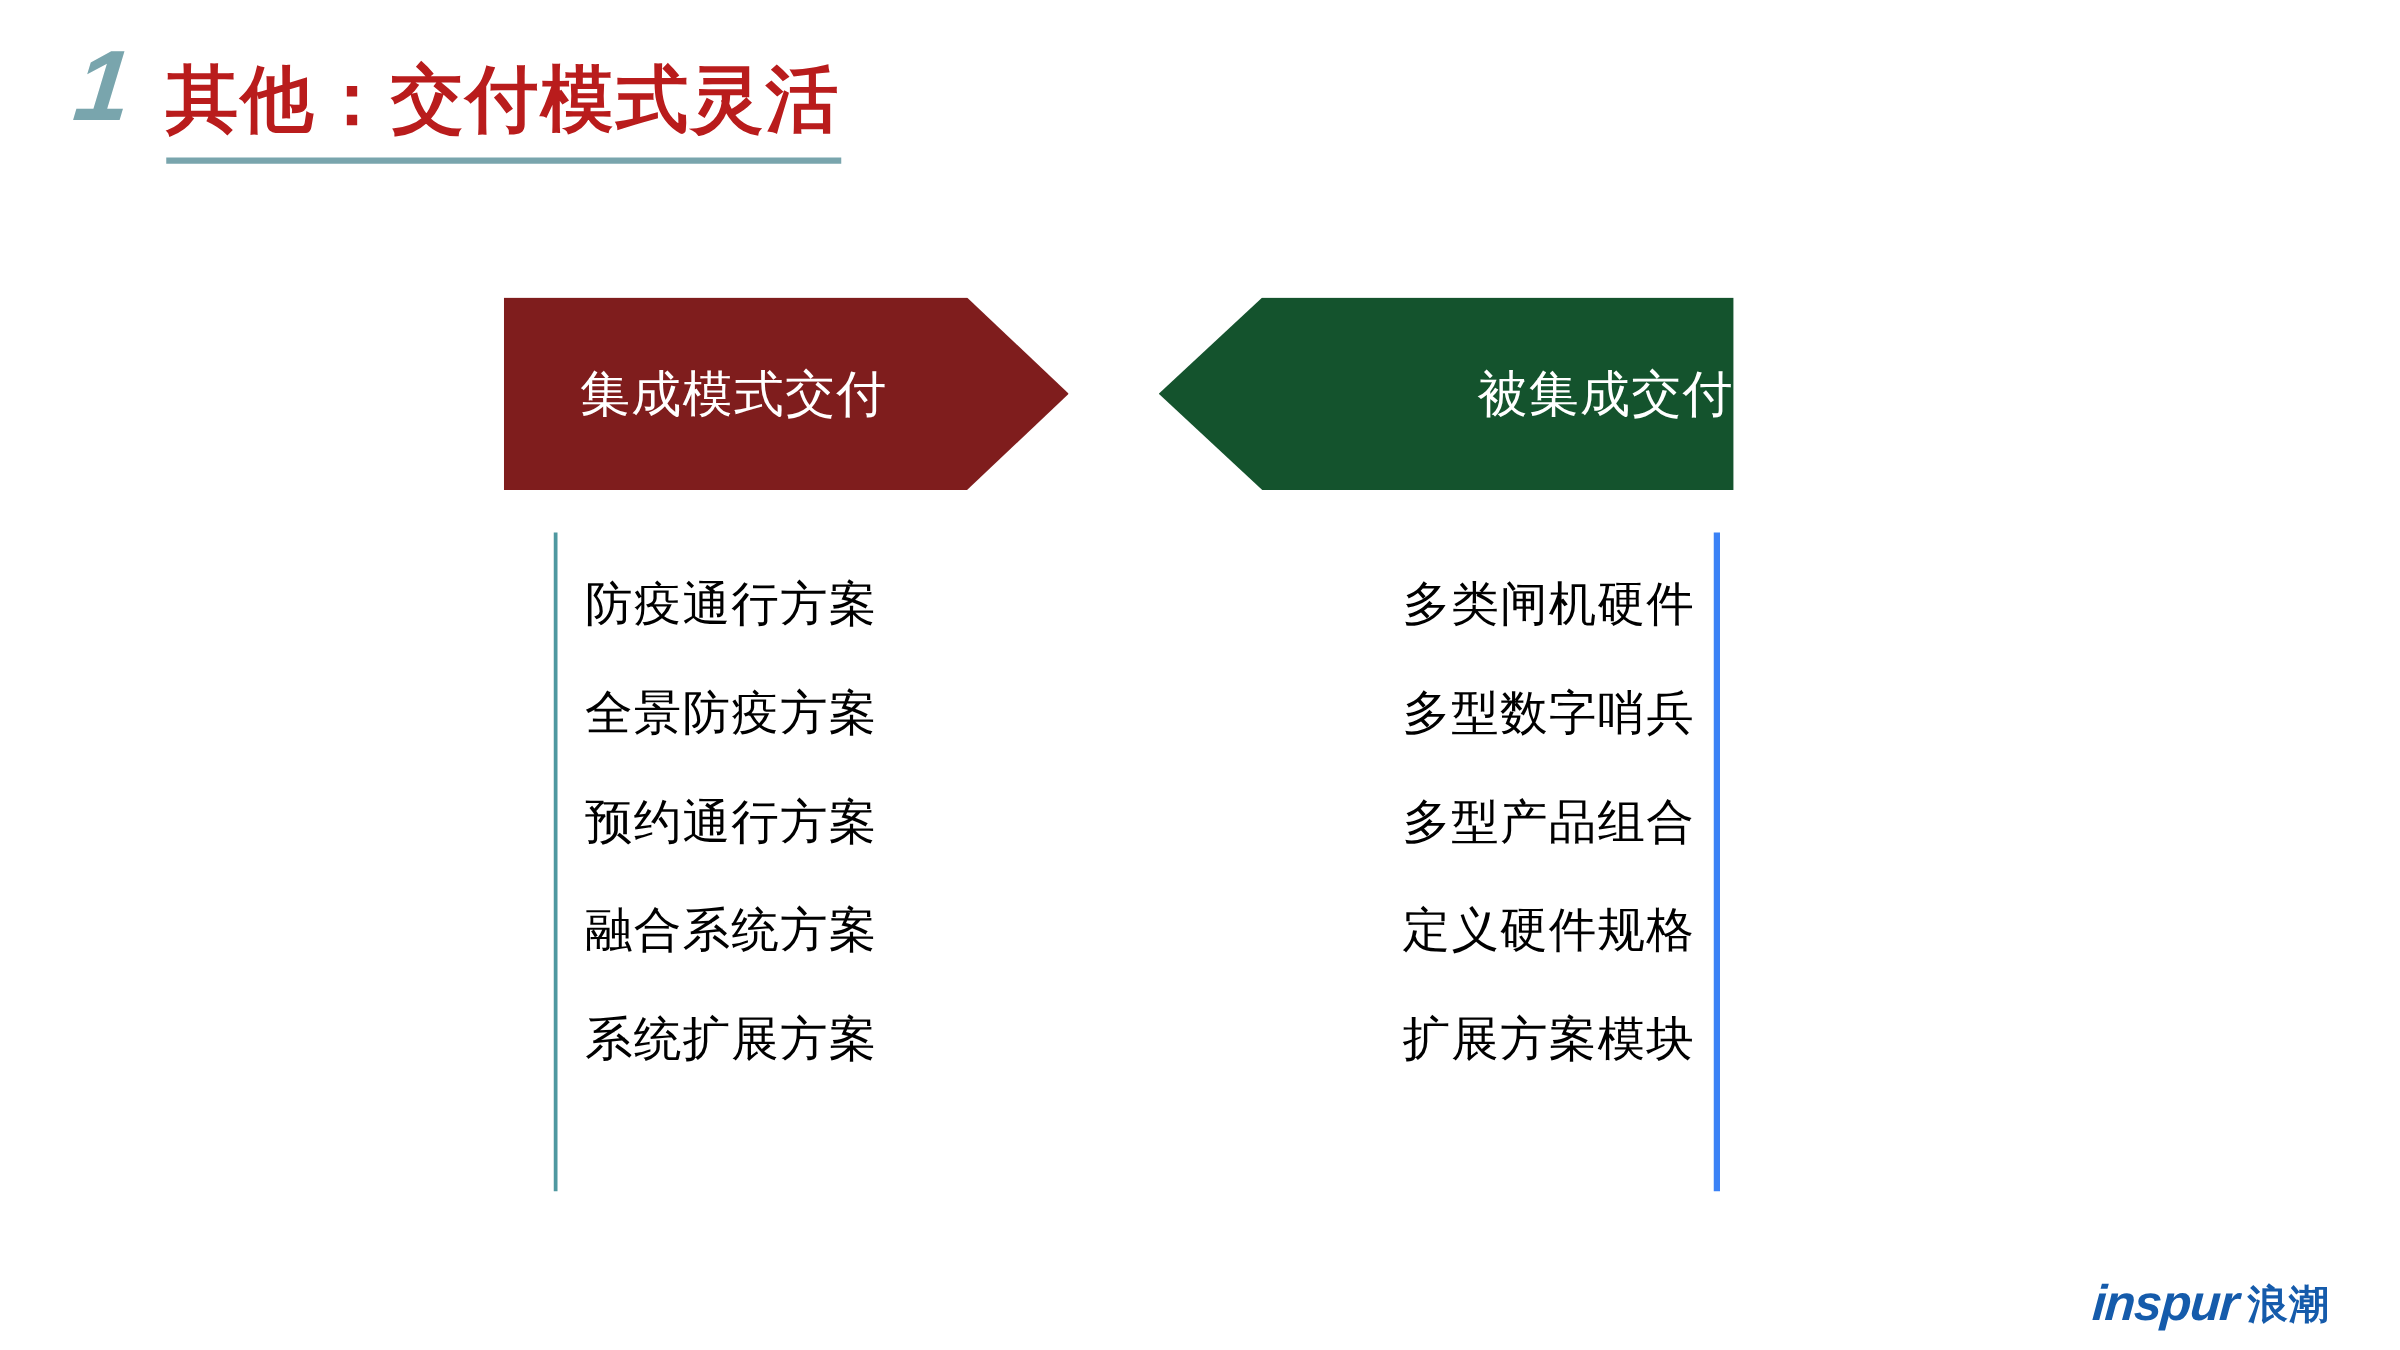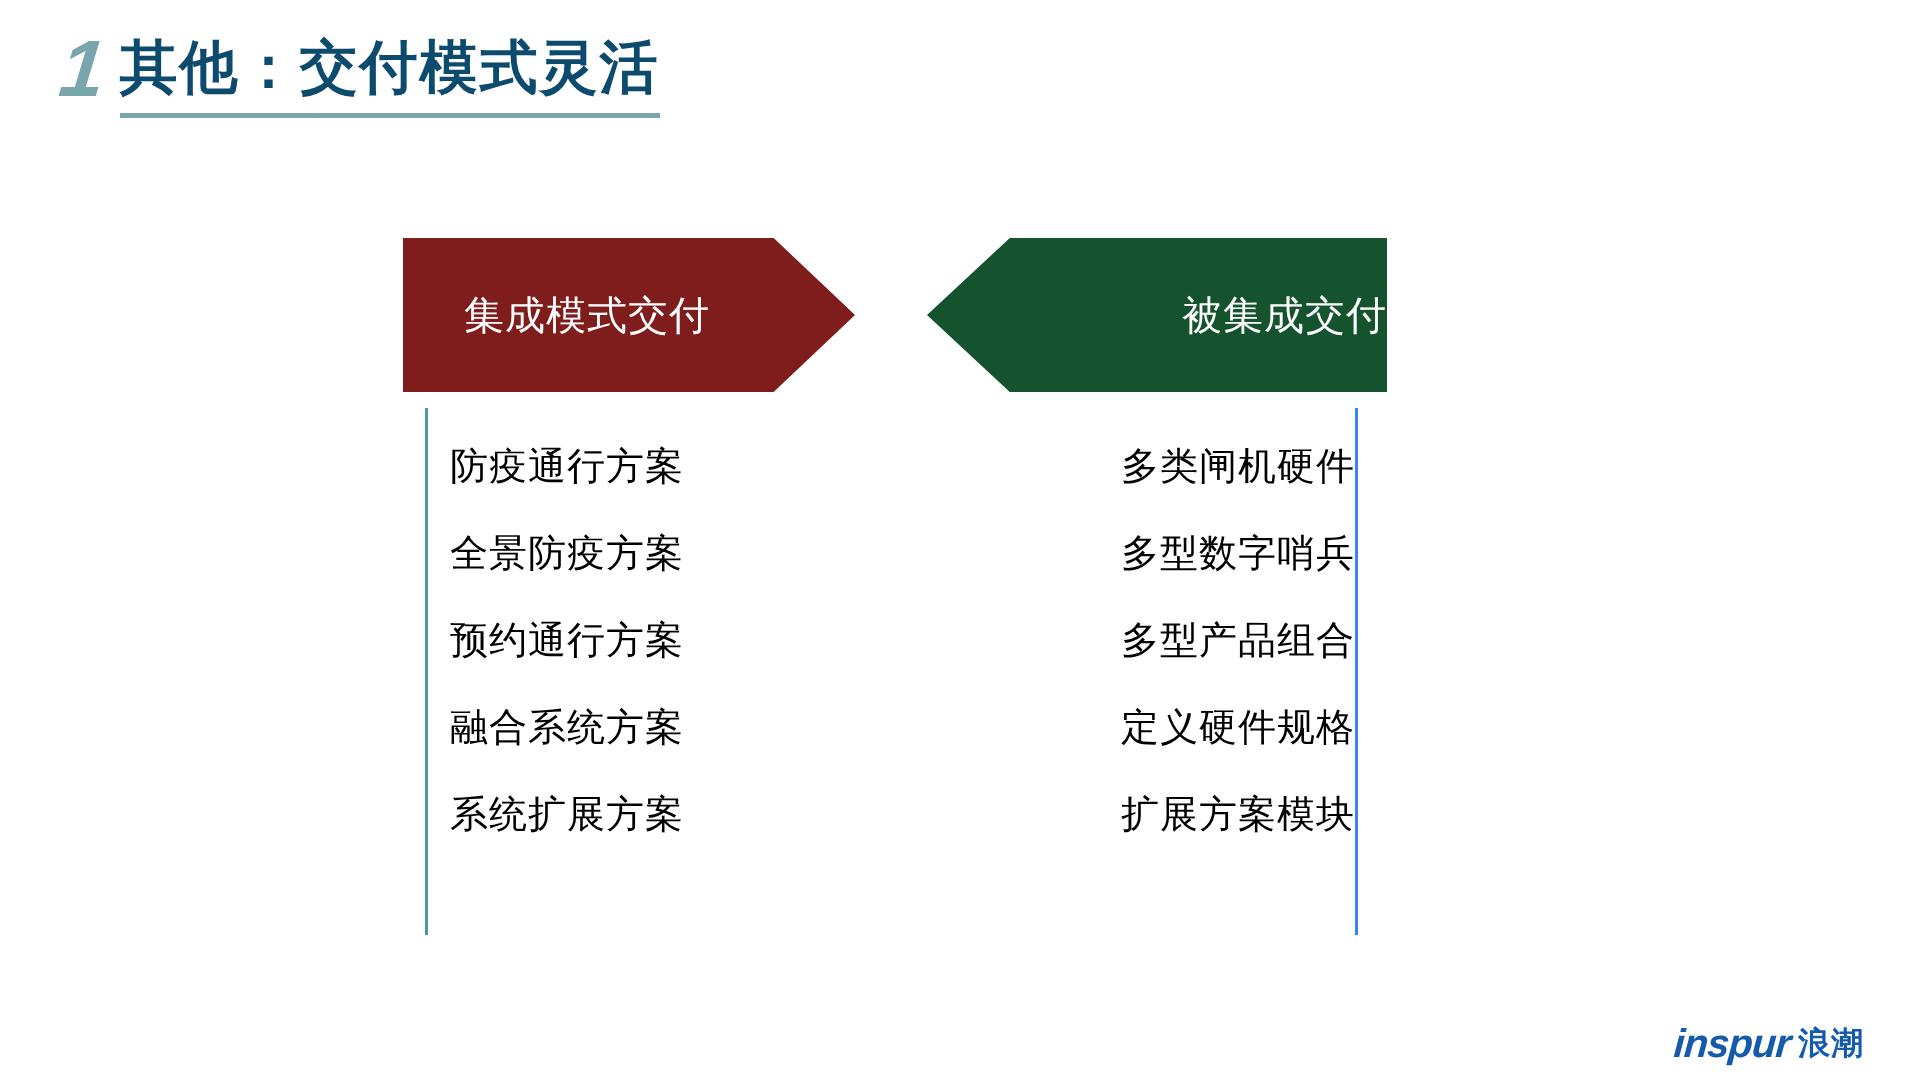"其他：交付模式灵活" .page-title { color: #0c4a6e -> #b91c1c; margin: 1px -> 14px }
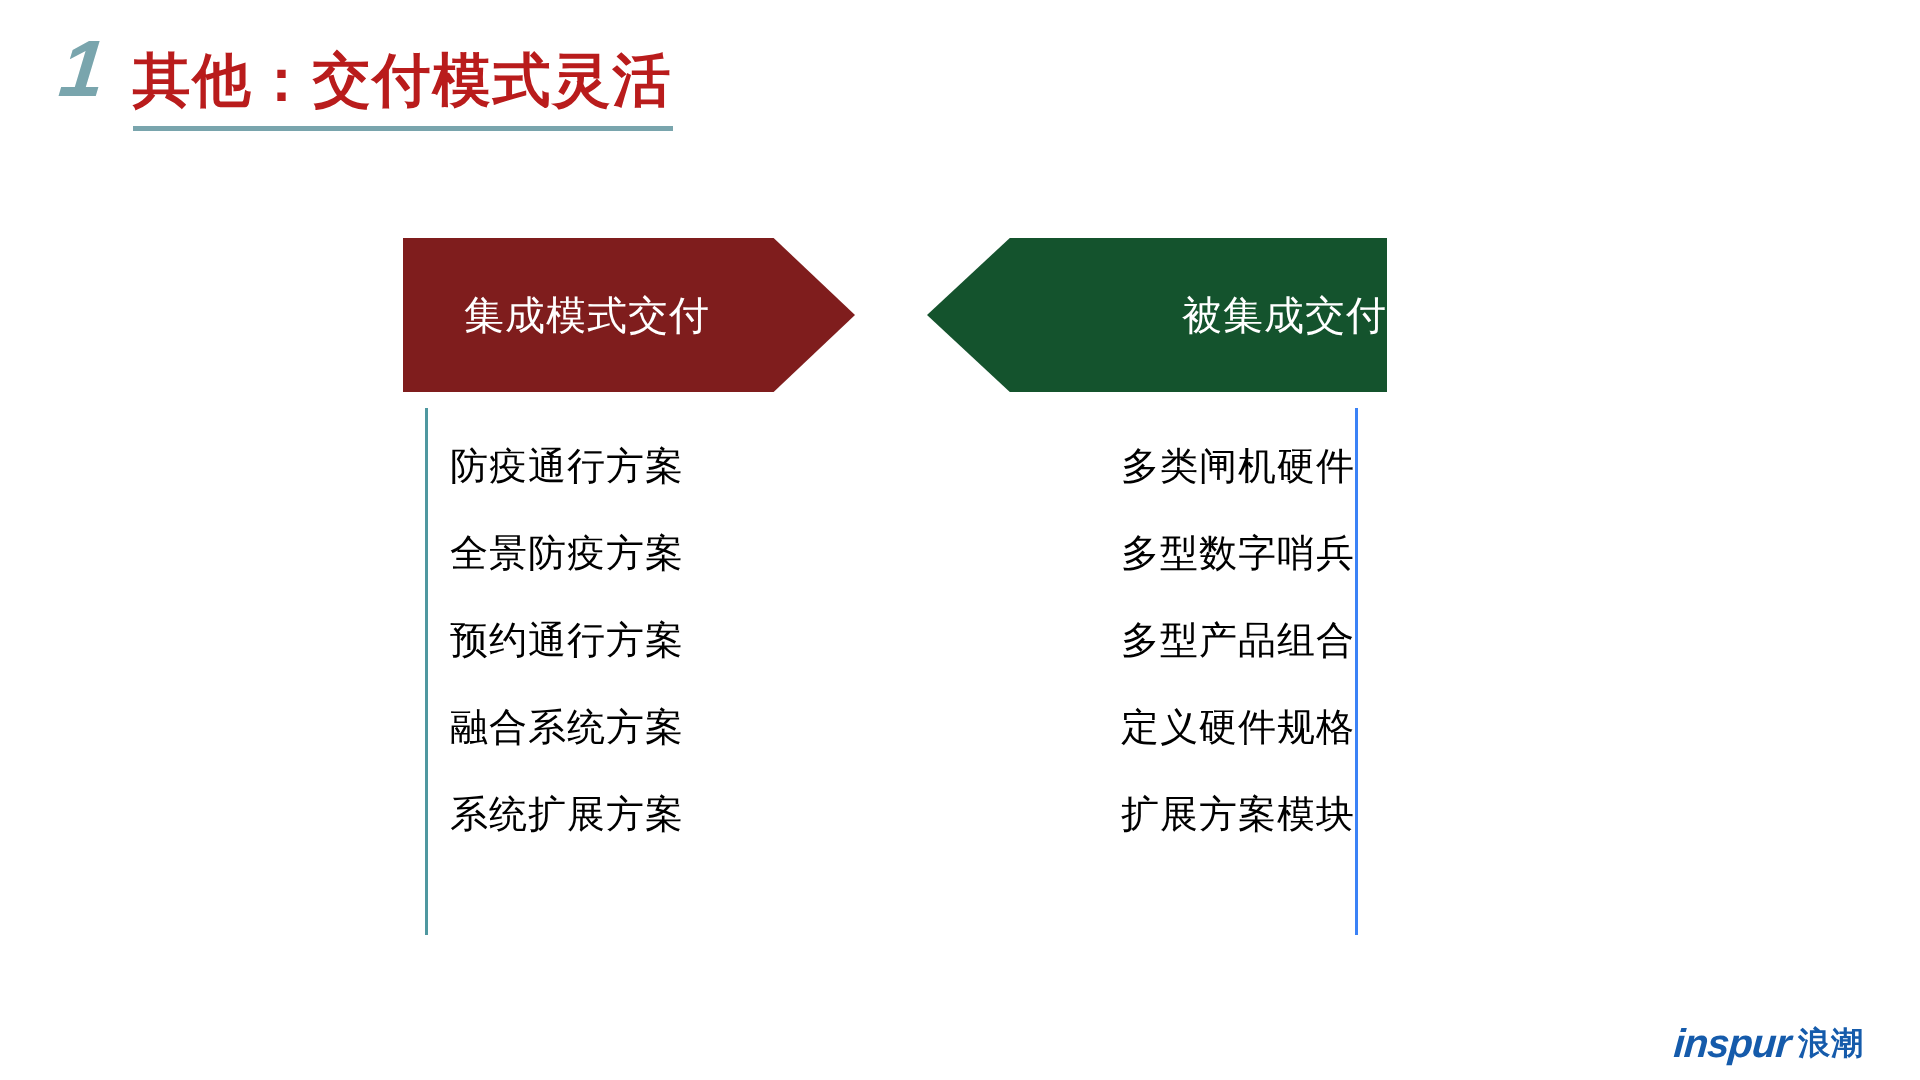"防疫通行方案" .col { margin: 0 -> 18px }
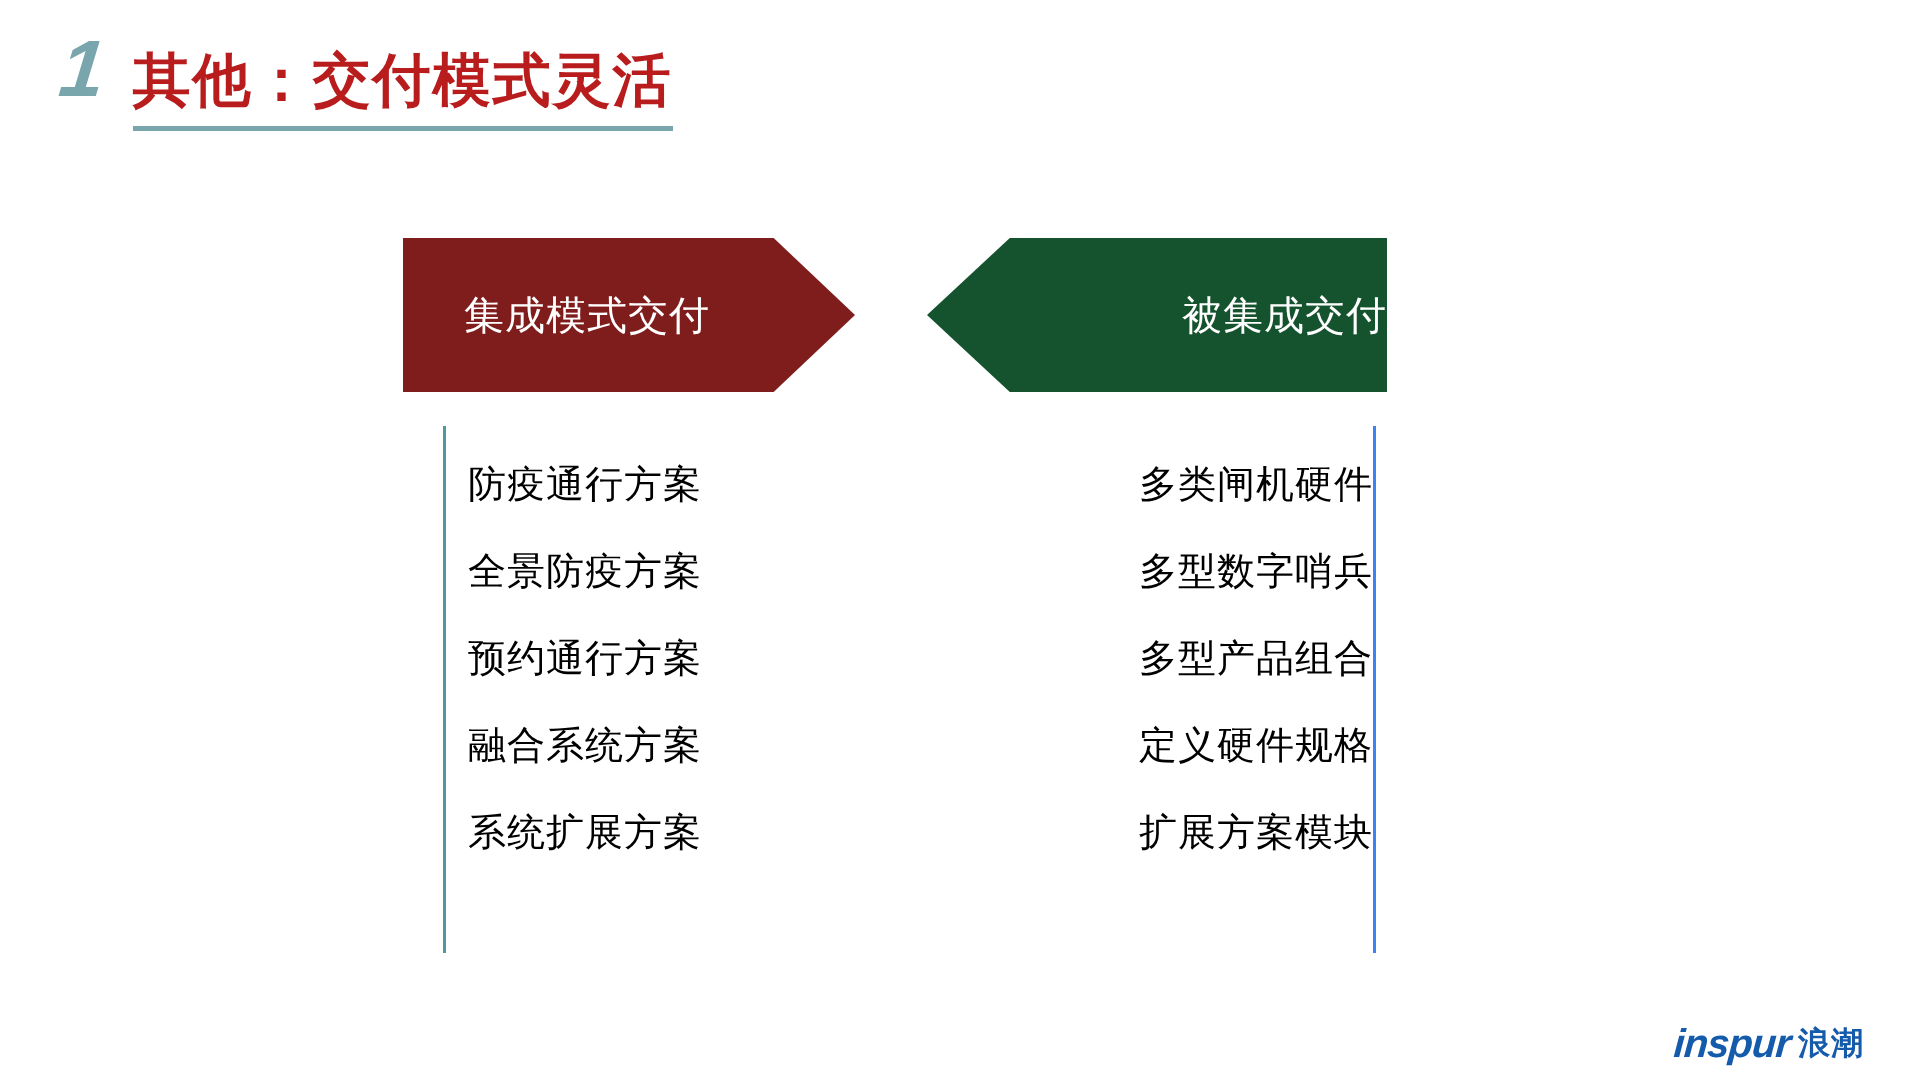"多类闸机硬件" .col-right { border-right: 3px solid #3b82f6 -> 5px solid #3b82f6; padding-right: 0 -> 15px }
